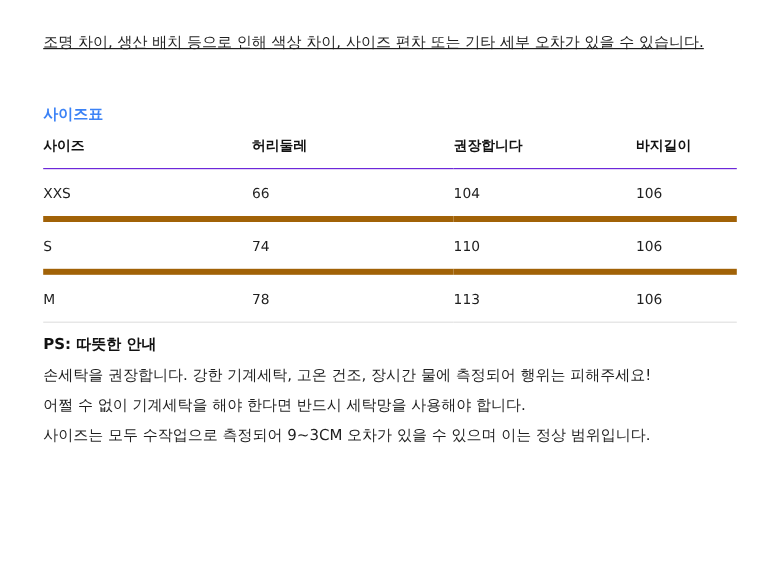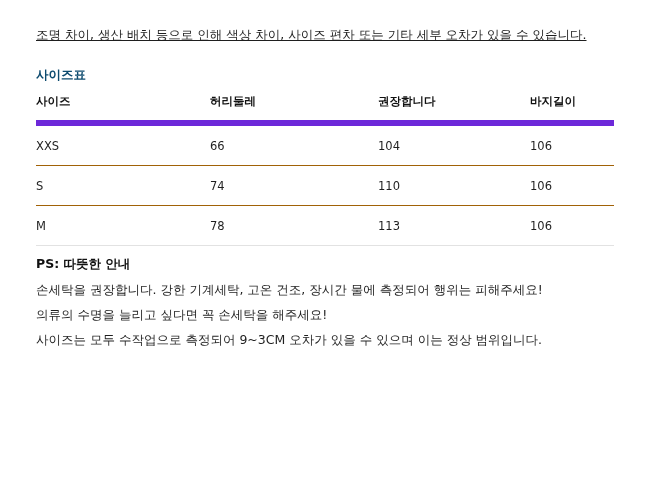"사이즈표" .section-title { color: #0c4a6e -> #3b82f6; margin-top: 20px -> 40px }
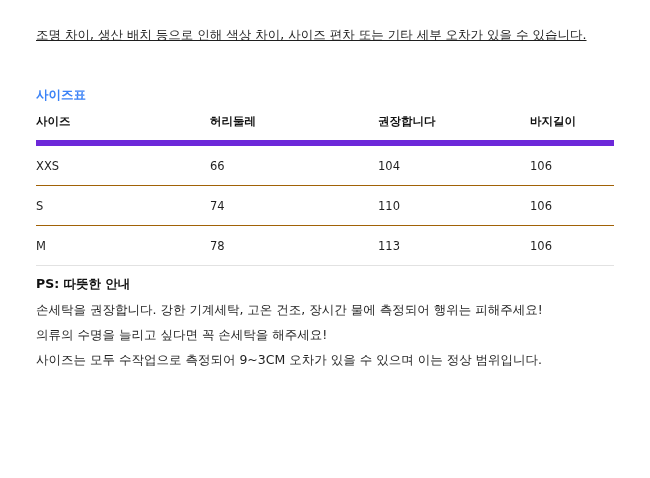"사이즈" table.size-table thead th { border-bottom: 6px solid #6d28d9 -> 1px solid #6d28d9 }
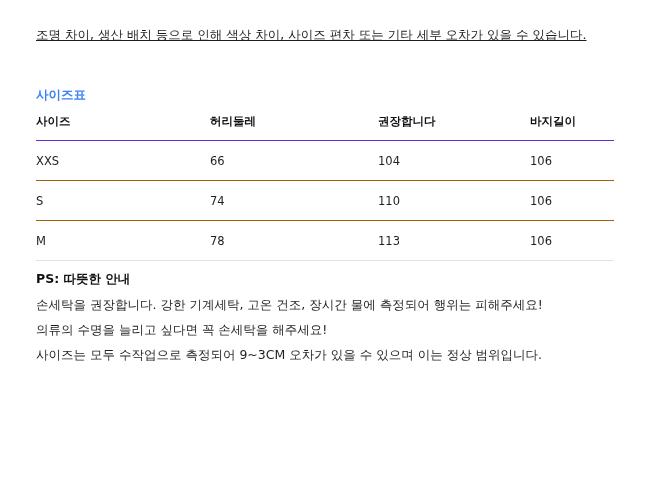"XXS" table.size-table tbody td { border-bottom: 1px solid #a16207 -> 5px solid #a16207 }
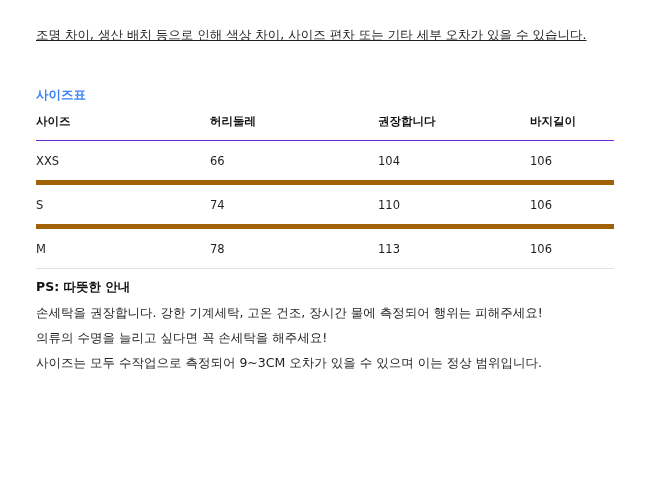"어쩔 수 없이 기계세탁을 해야" p { html: none -> <p>어쩔 수 없이 기계세탁을 해야 한다면 반드시 세탁망을 사용해야 합니다.</p> }
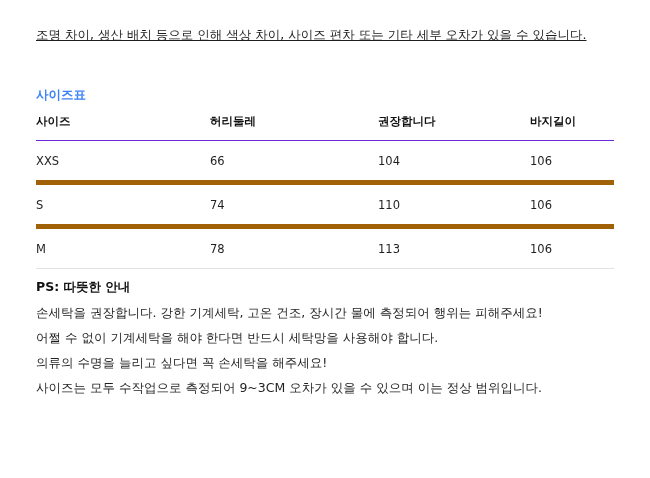"의류의 수명을 늘리고 싶다면 꼭" p { html: <p>의류의 수명을 늘리고 싶다면 꼭 손세탁을 해주세요!</p> -> none }
